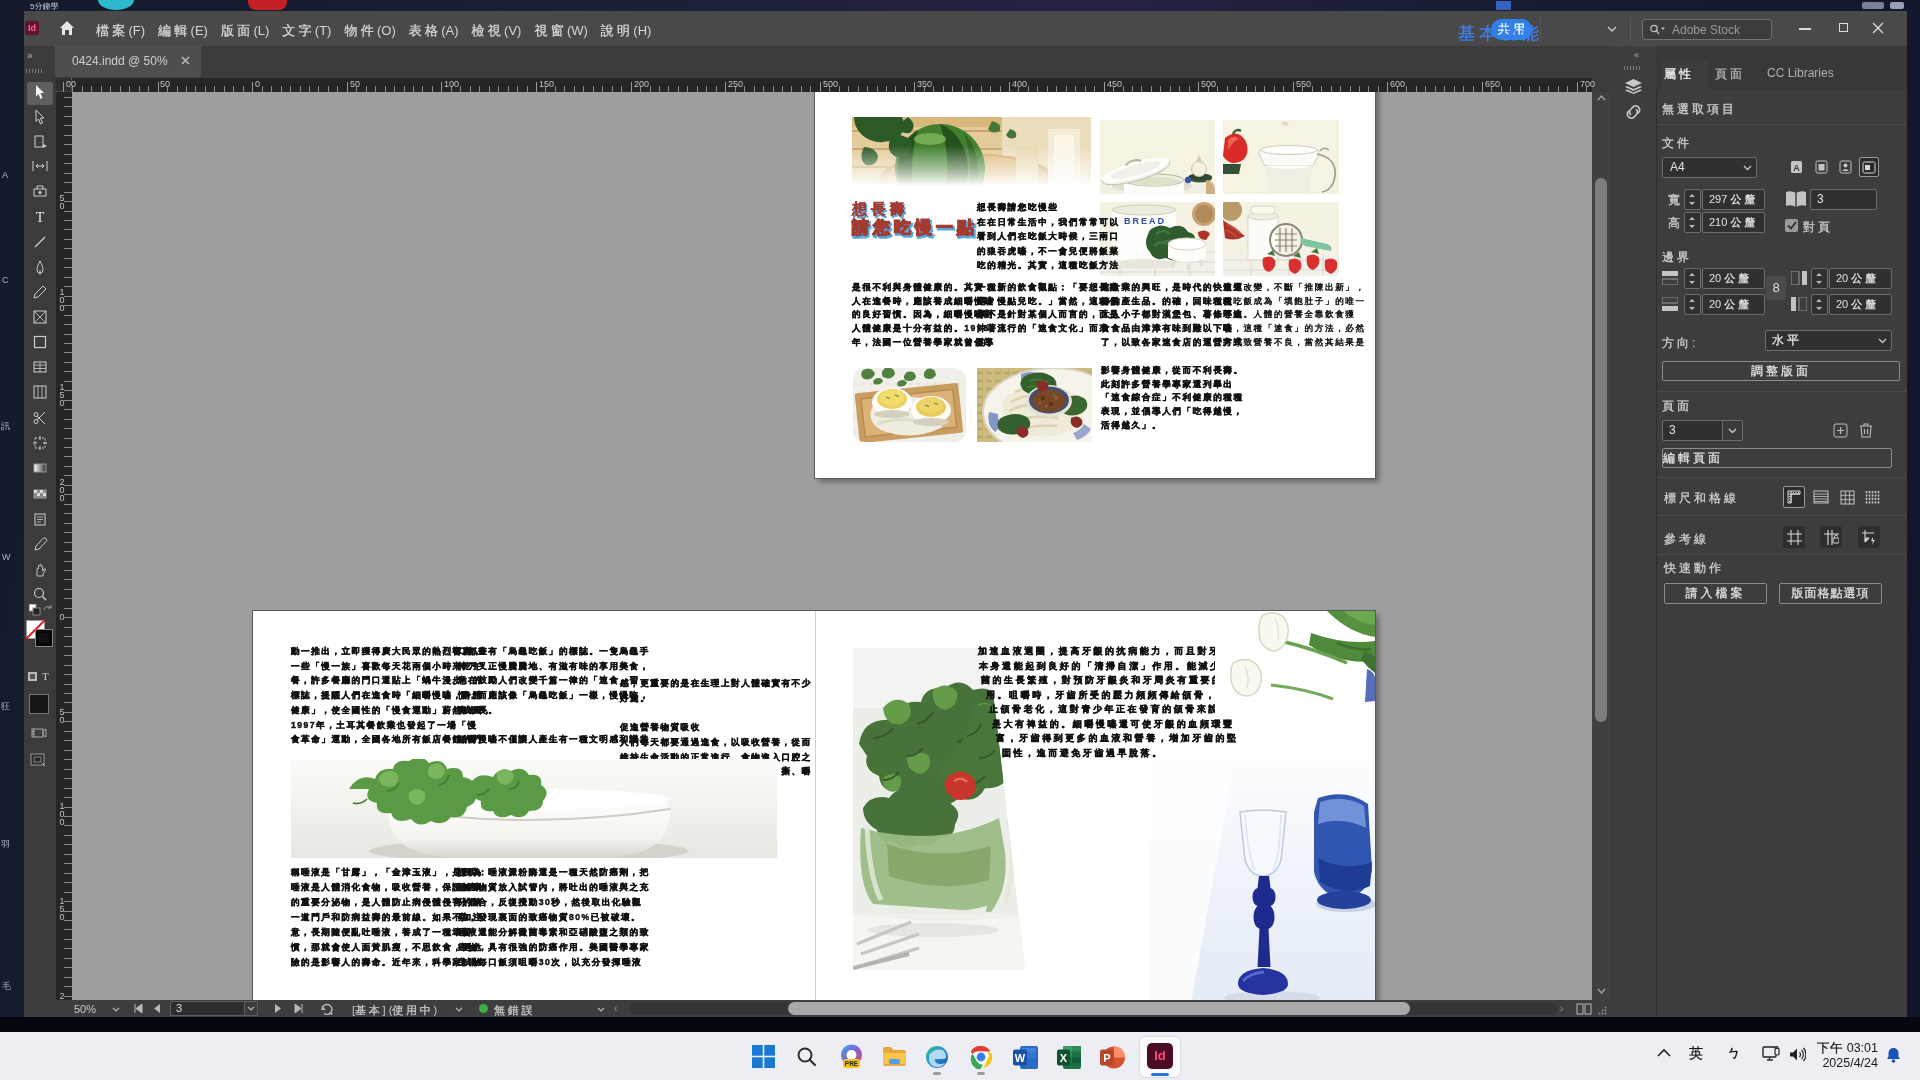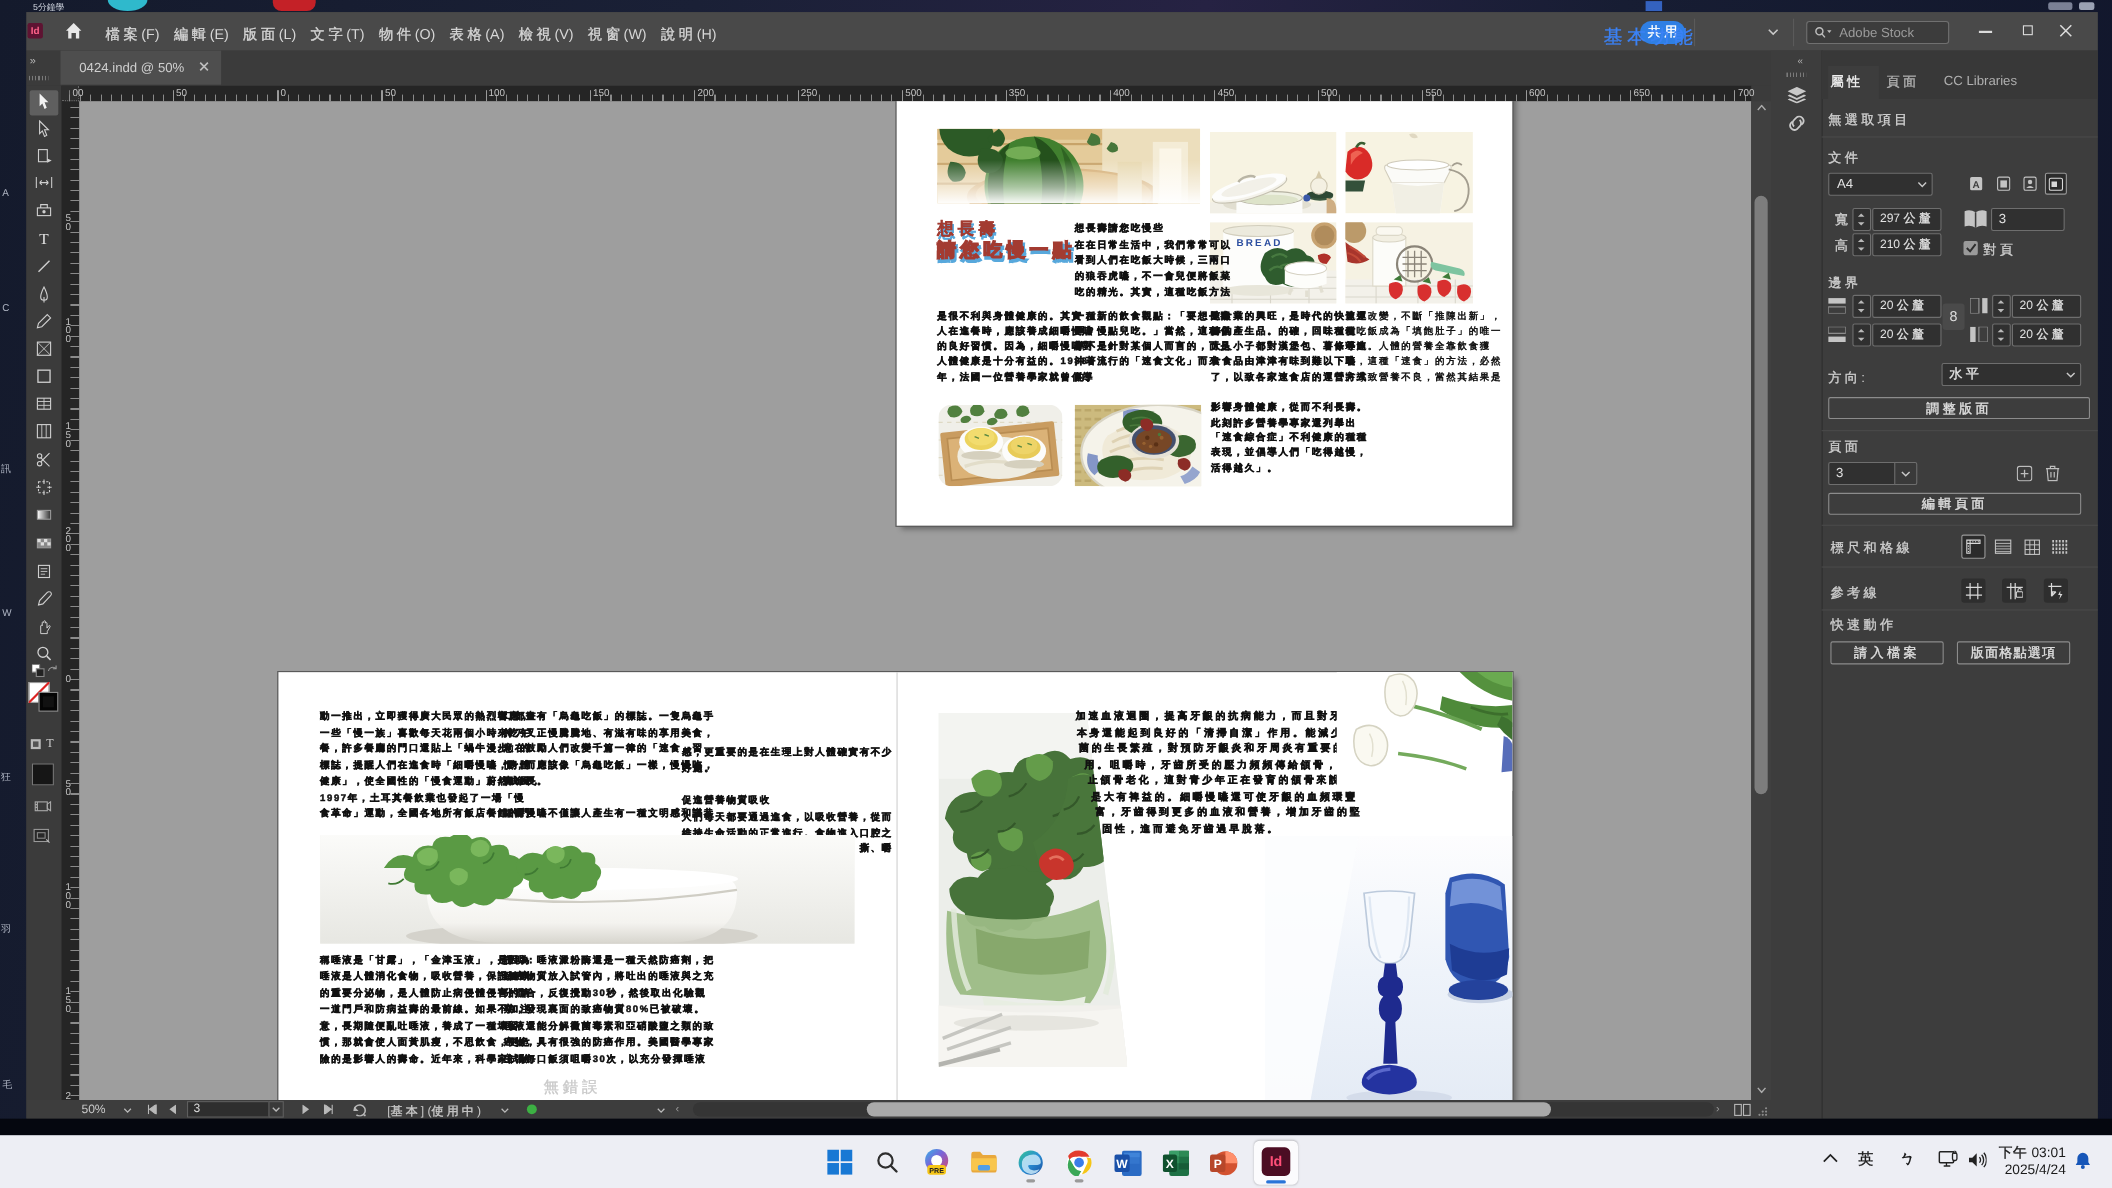"編輯頁面" div.a { text-align: center -> left }
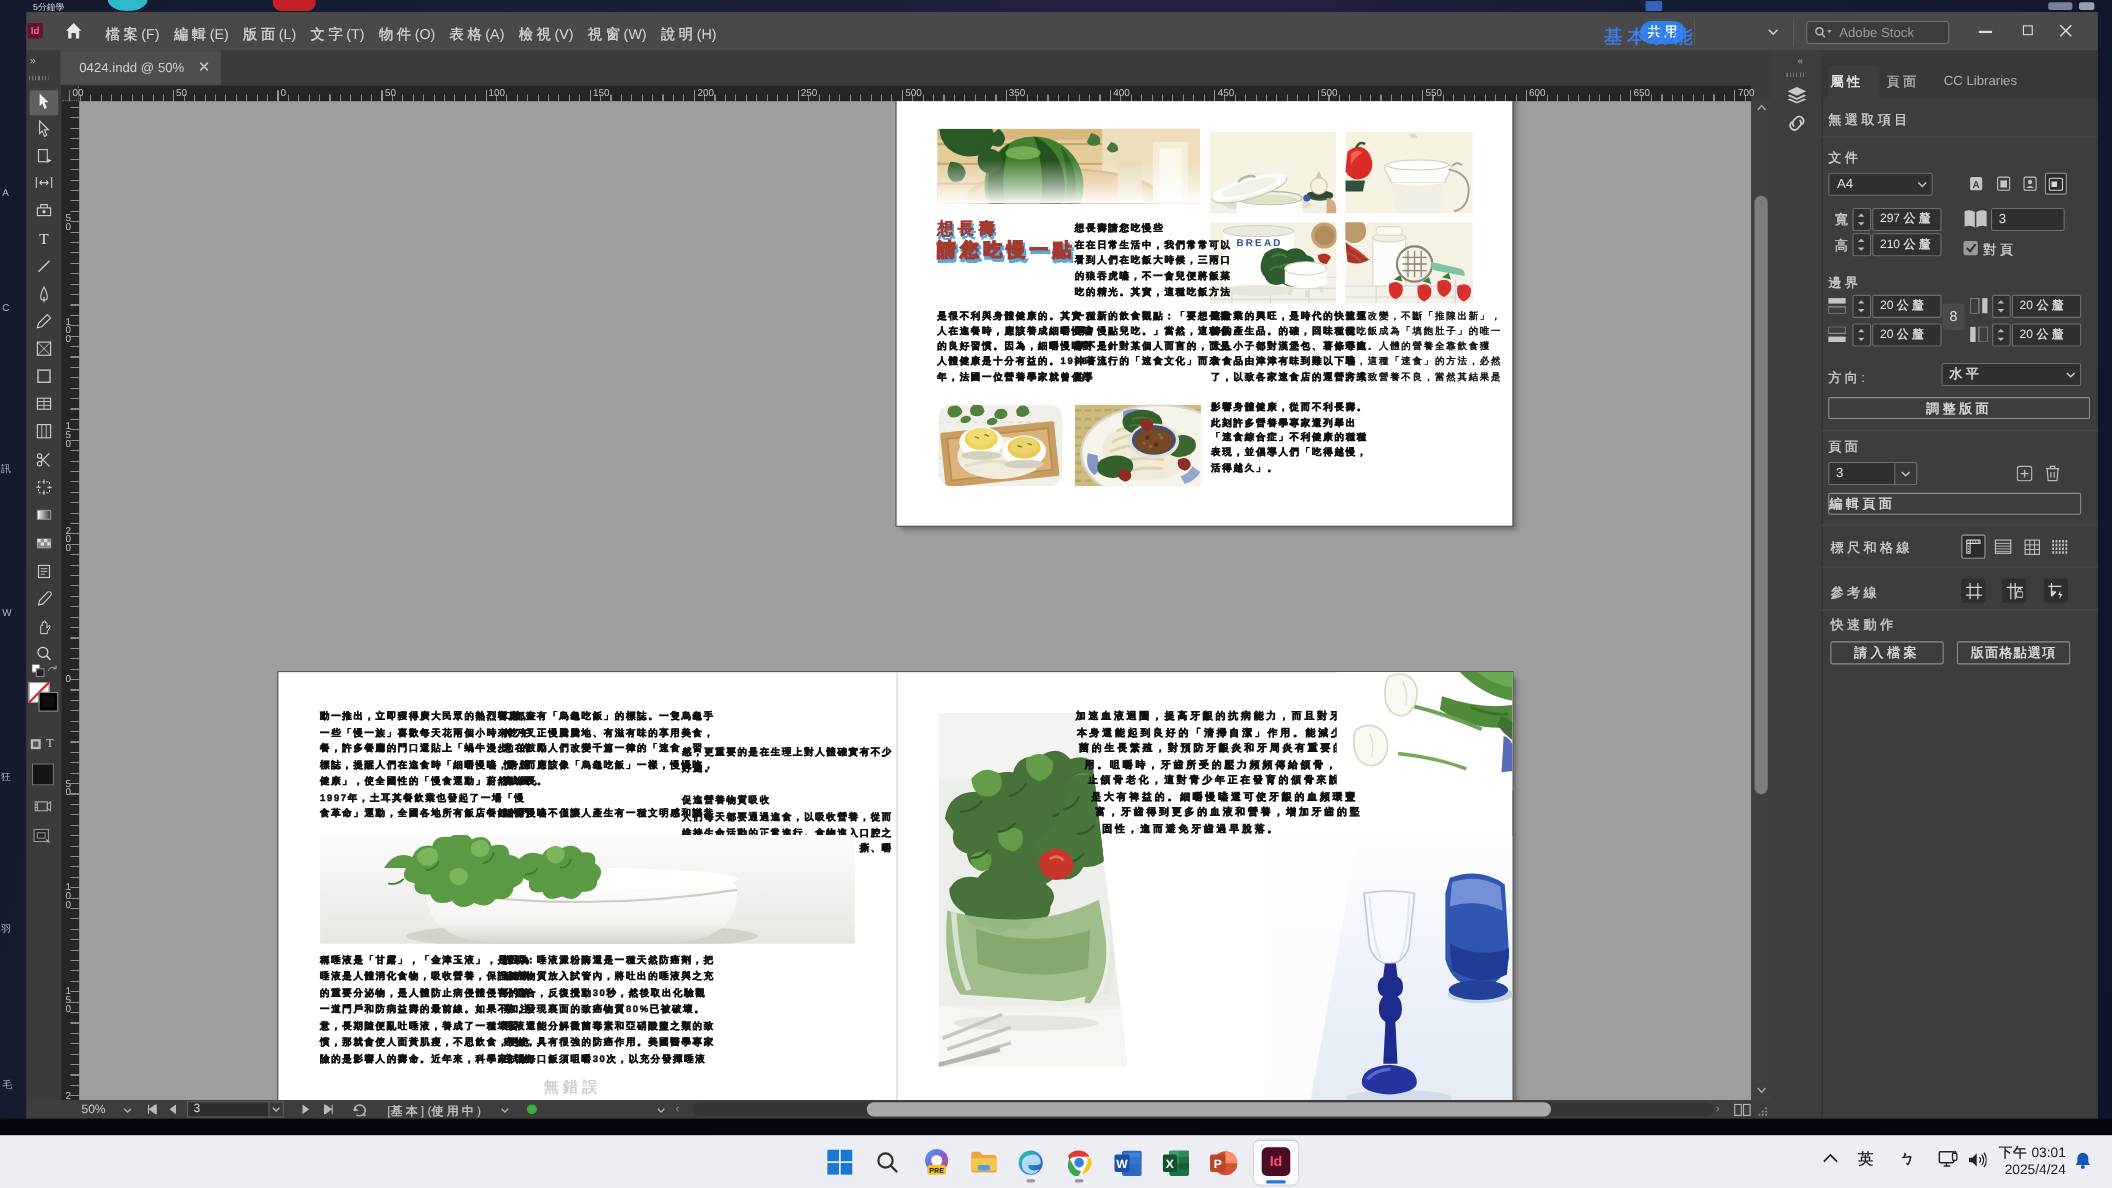"無錯誤" div.a { font-size: 14px -> 11px; top: 980px -> 1003px }
